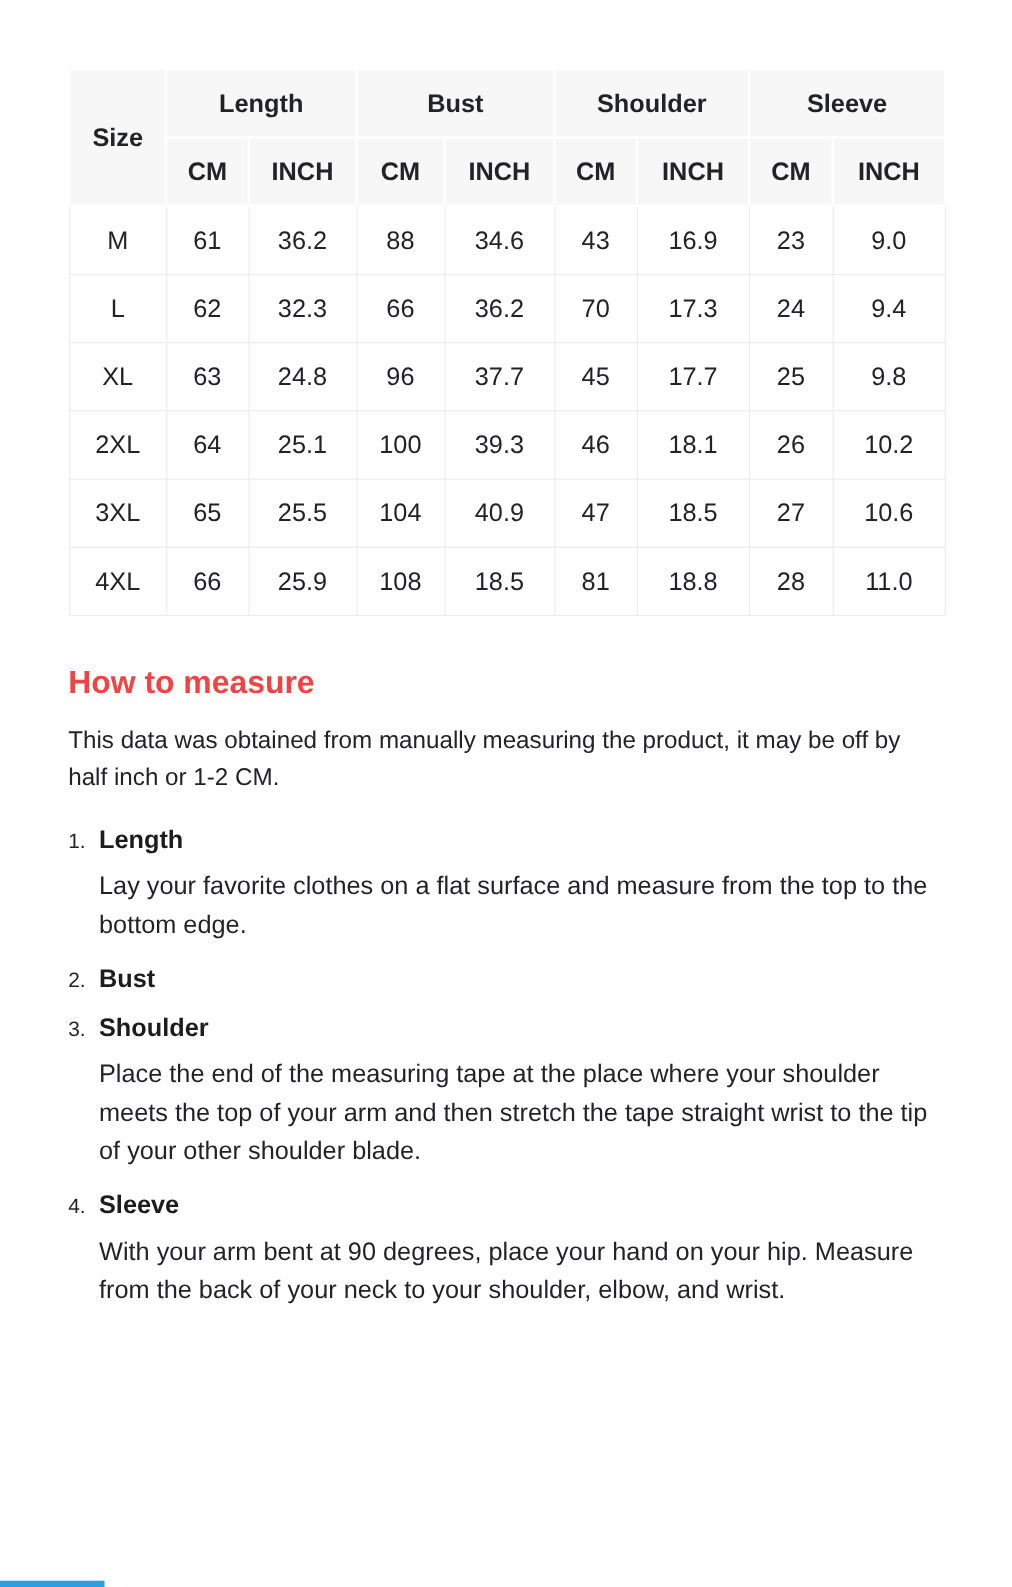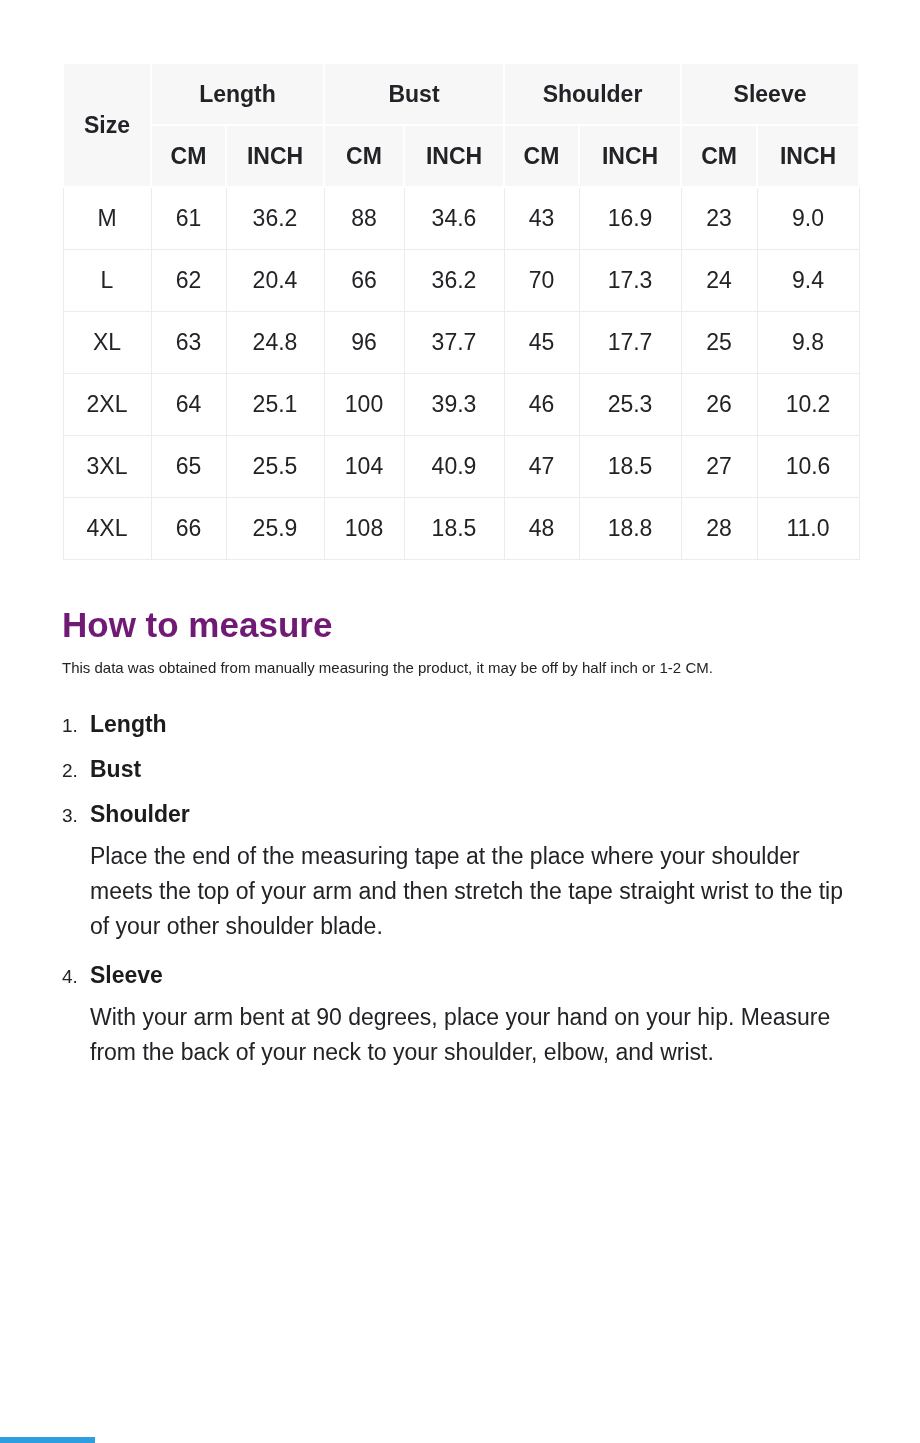"20.4" td { text: 20.4 -> 32.3 }
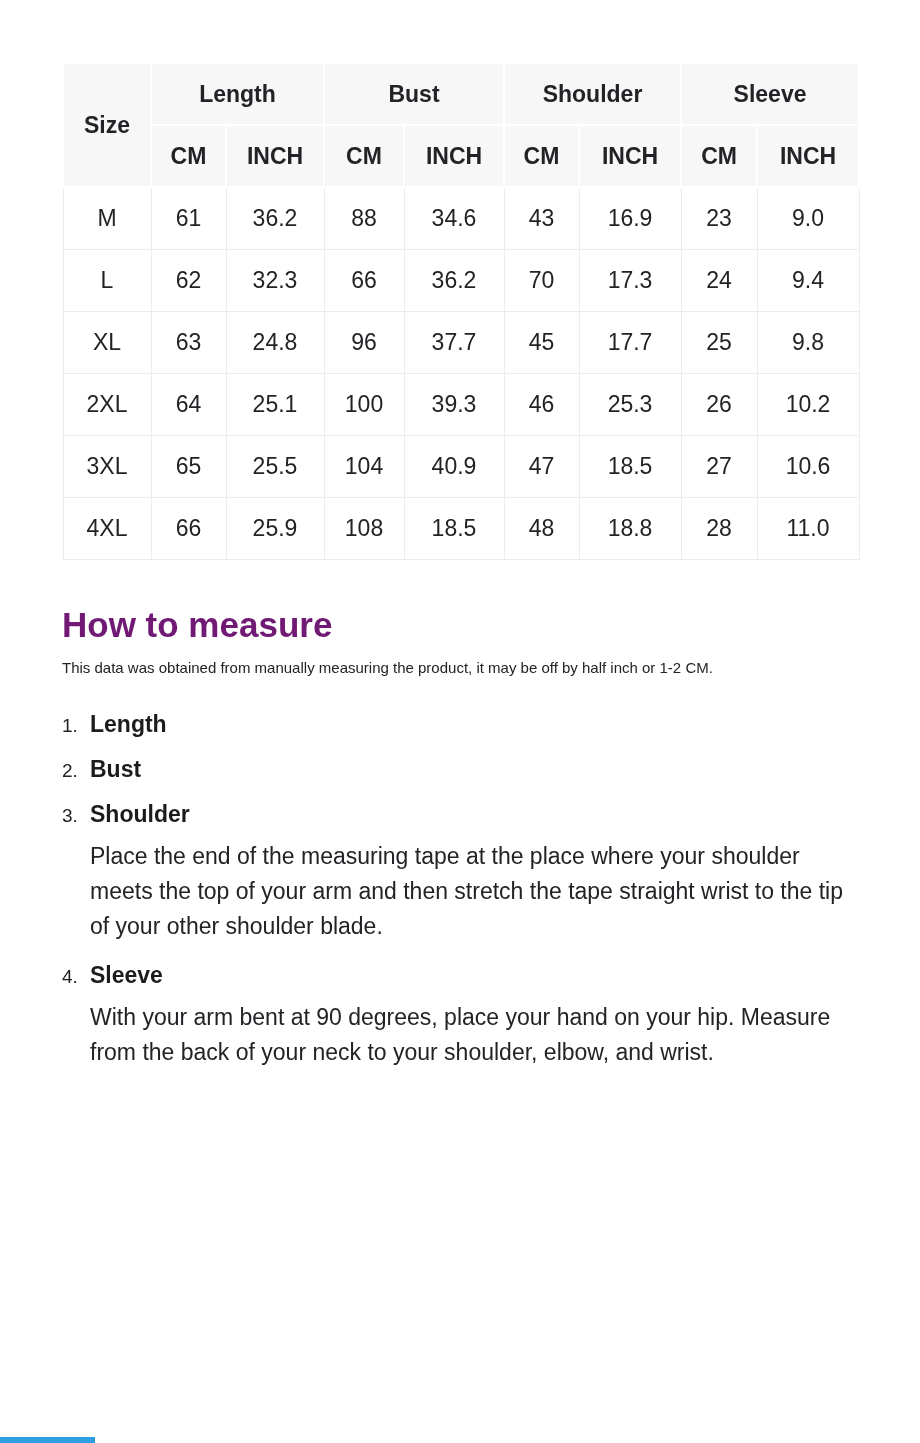"25.3" td { text: 25.3 -> 18.1 }
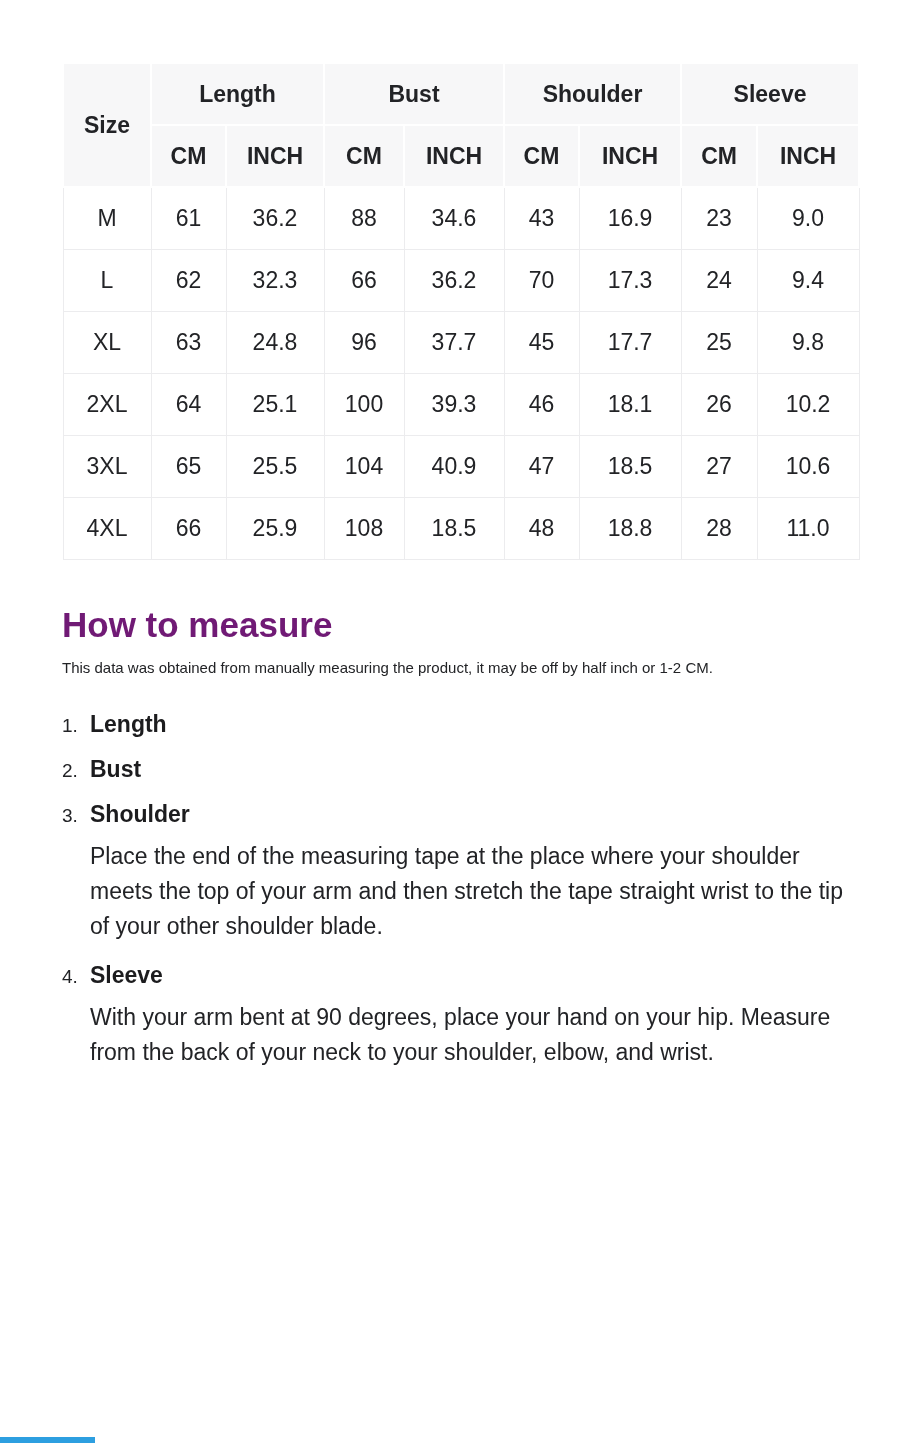"48" td { text: 48 -> 81 }
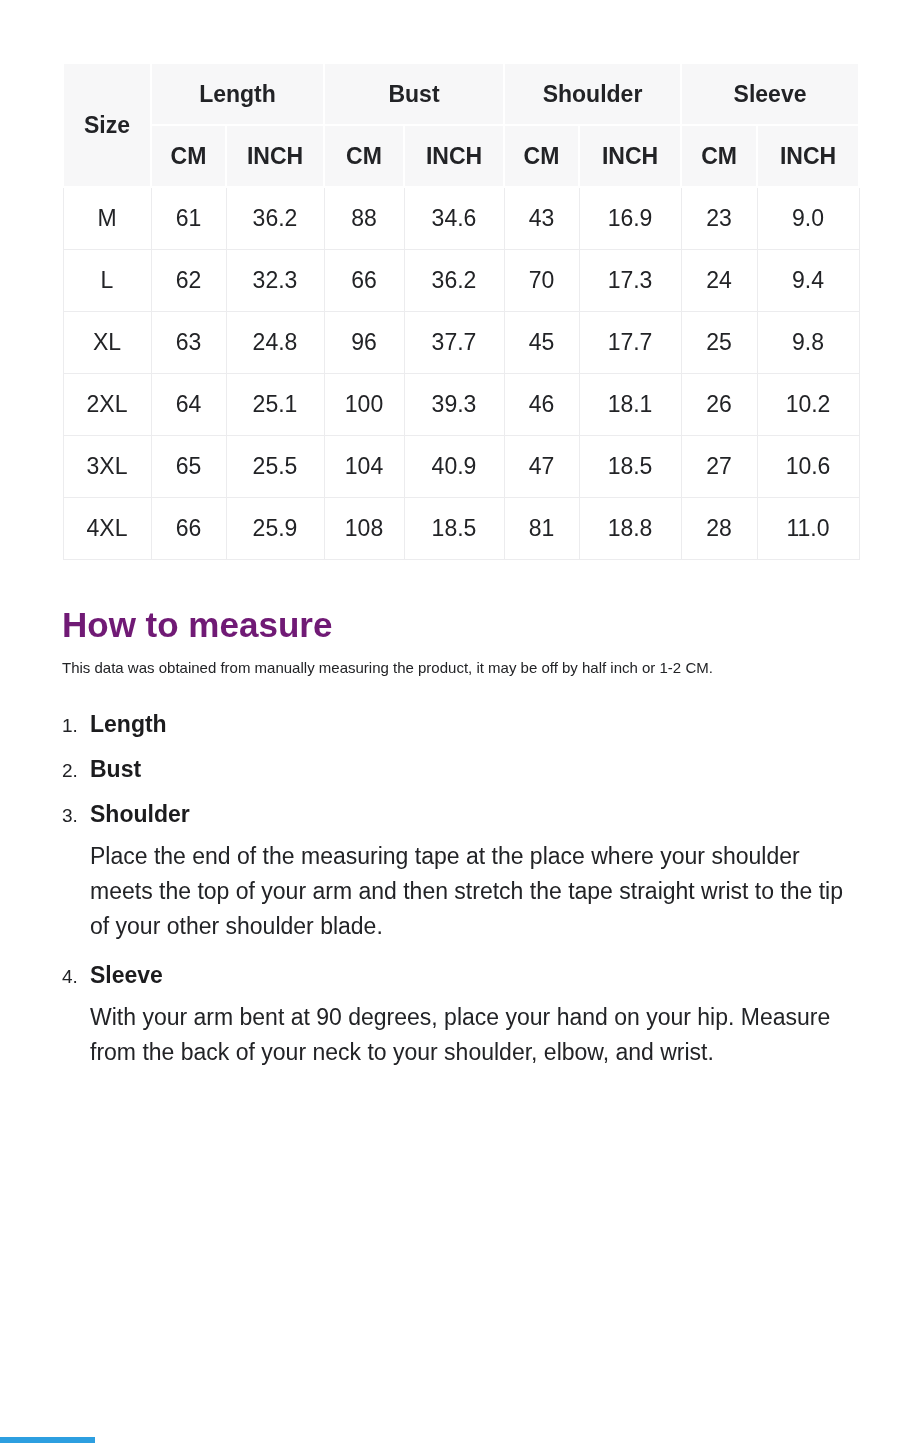"How to measure" h2.howto-title { color: #701a75 -> #ef4444; font-size: 35px -> 29px }
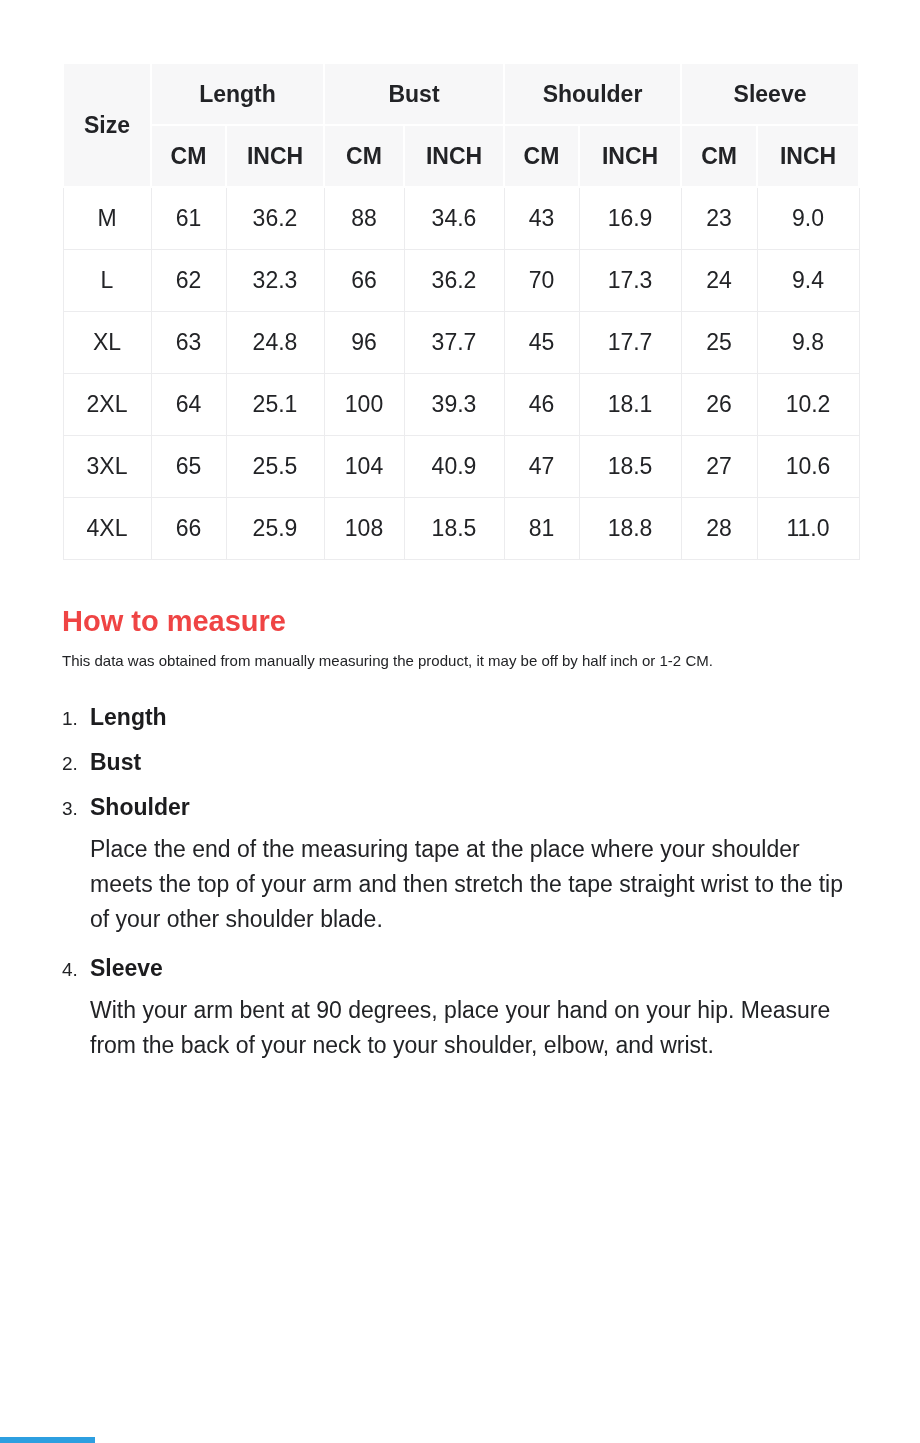"This data was obtained from" p.howto-intro { font-size: 15px -> 22px; margin-top: 6px -> 18px }
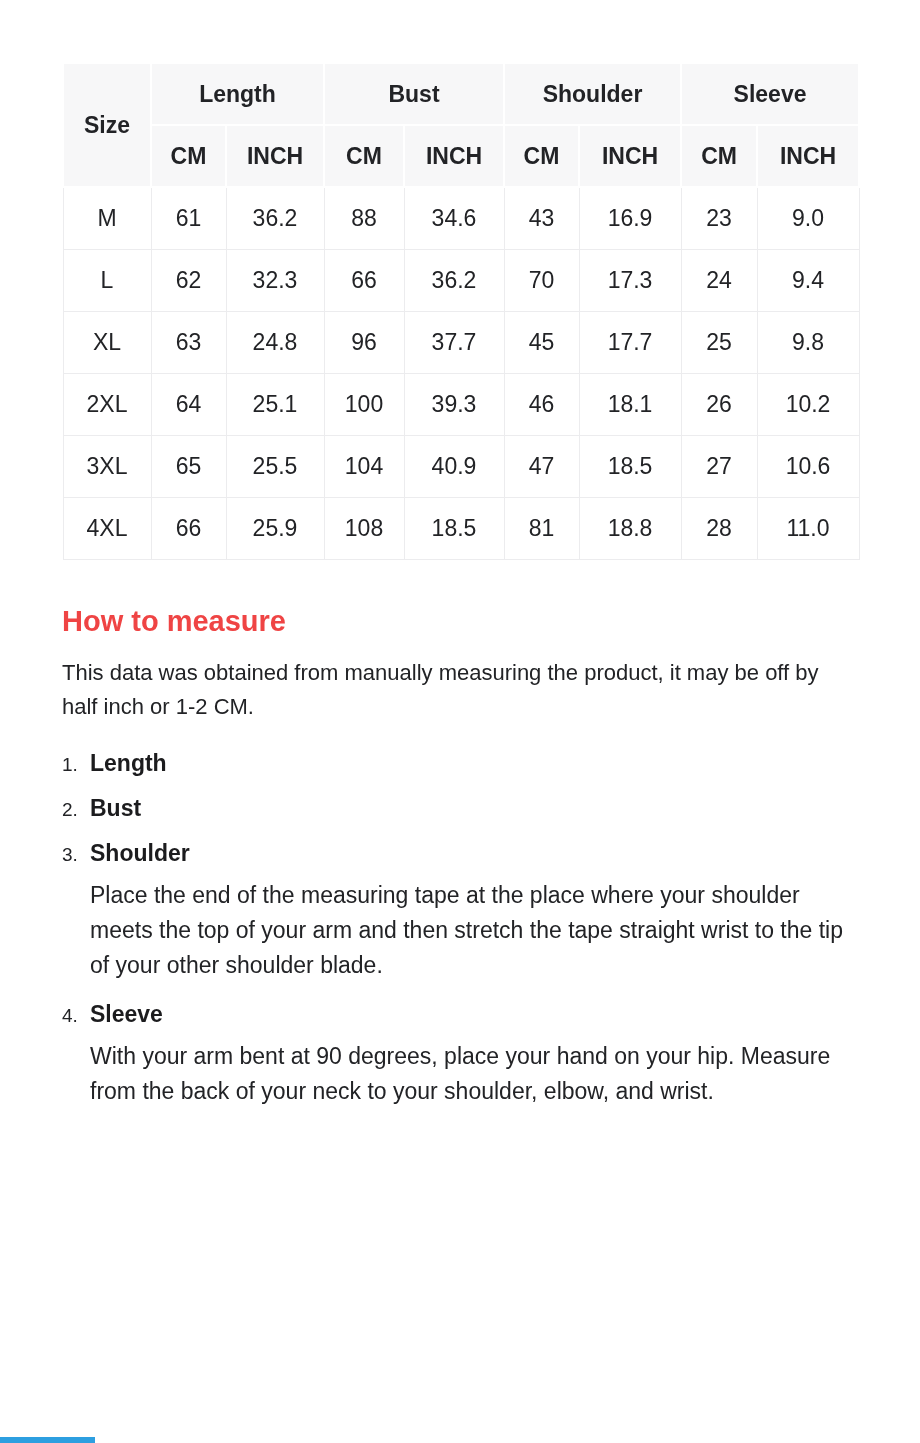"Lay your favorite clothes on" div.step-desc { html: none -> <div>Lay your favorite clothes on a flat surface and measure from the top to the bottom edge.</div> }
